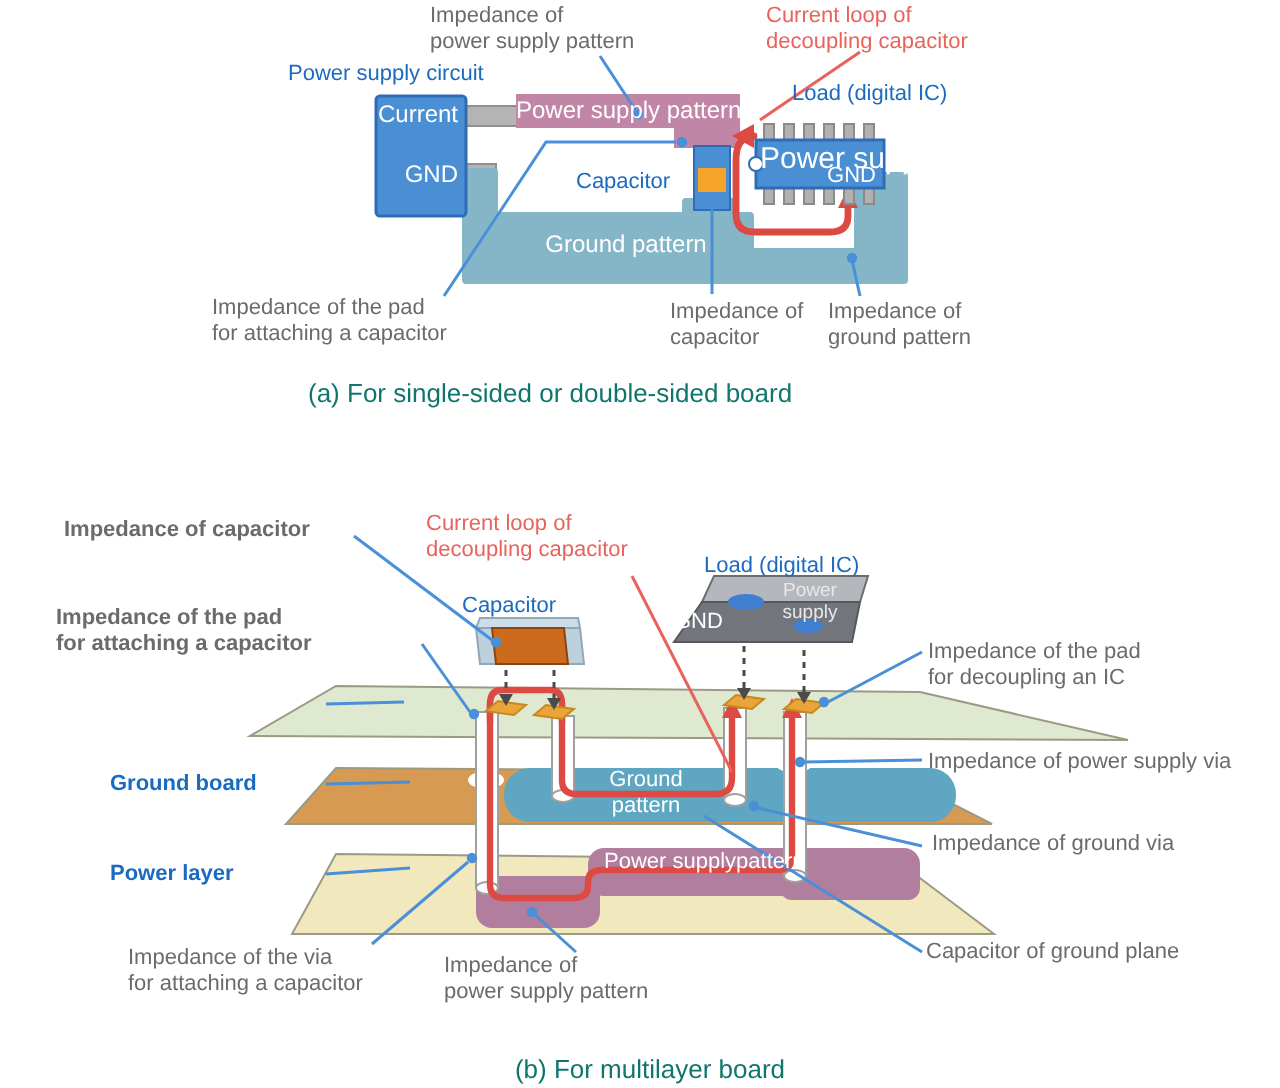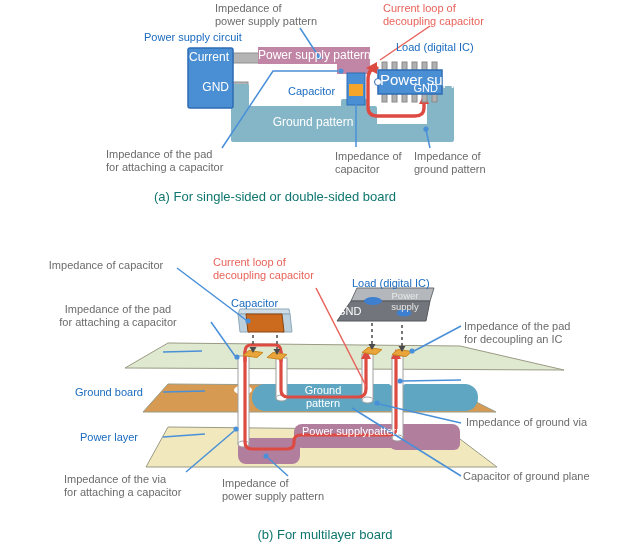"Impedance of capacitor" .right { font-weight: none -> bold; text-align: center -> left }
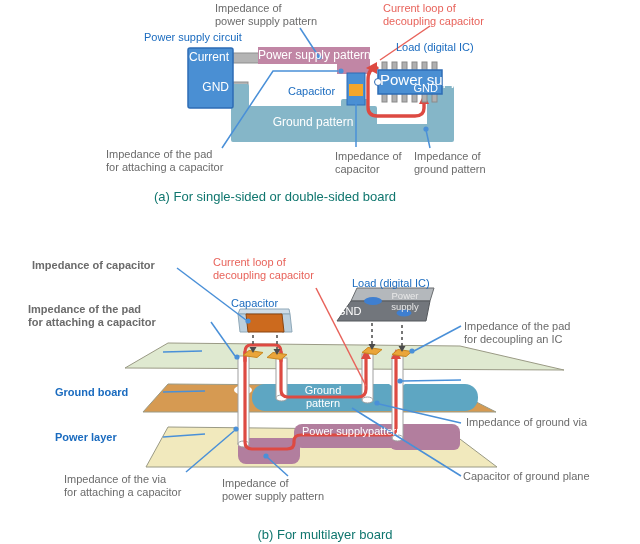"Impedance of power supply via" div.lbl { html: none -> <div>Impedance of power supply via</div> }
